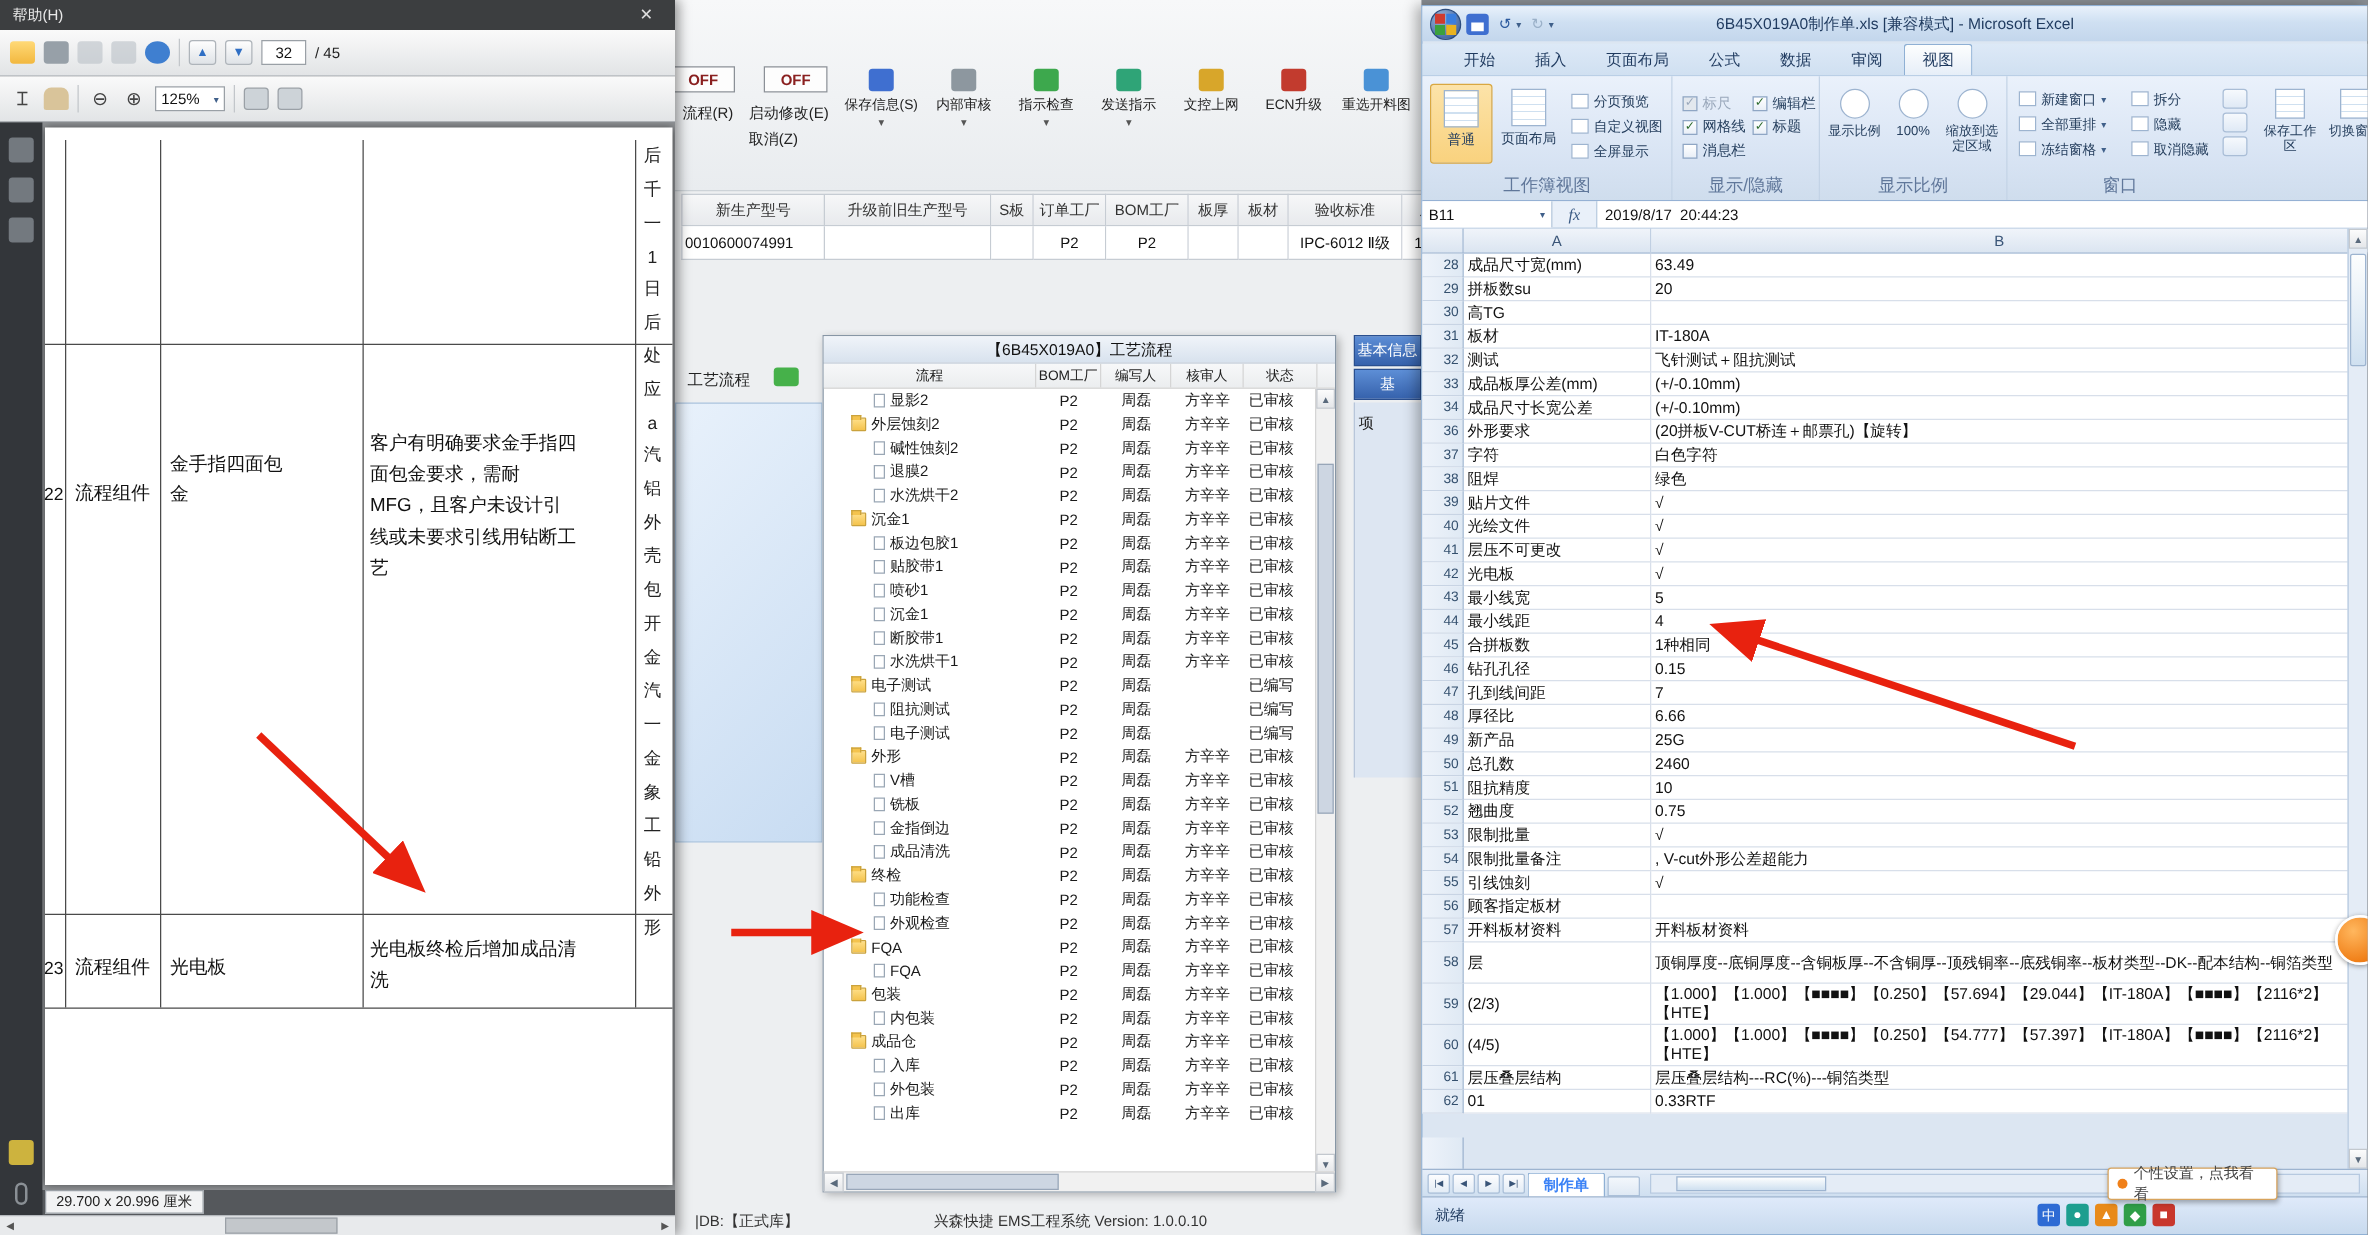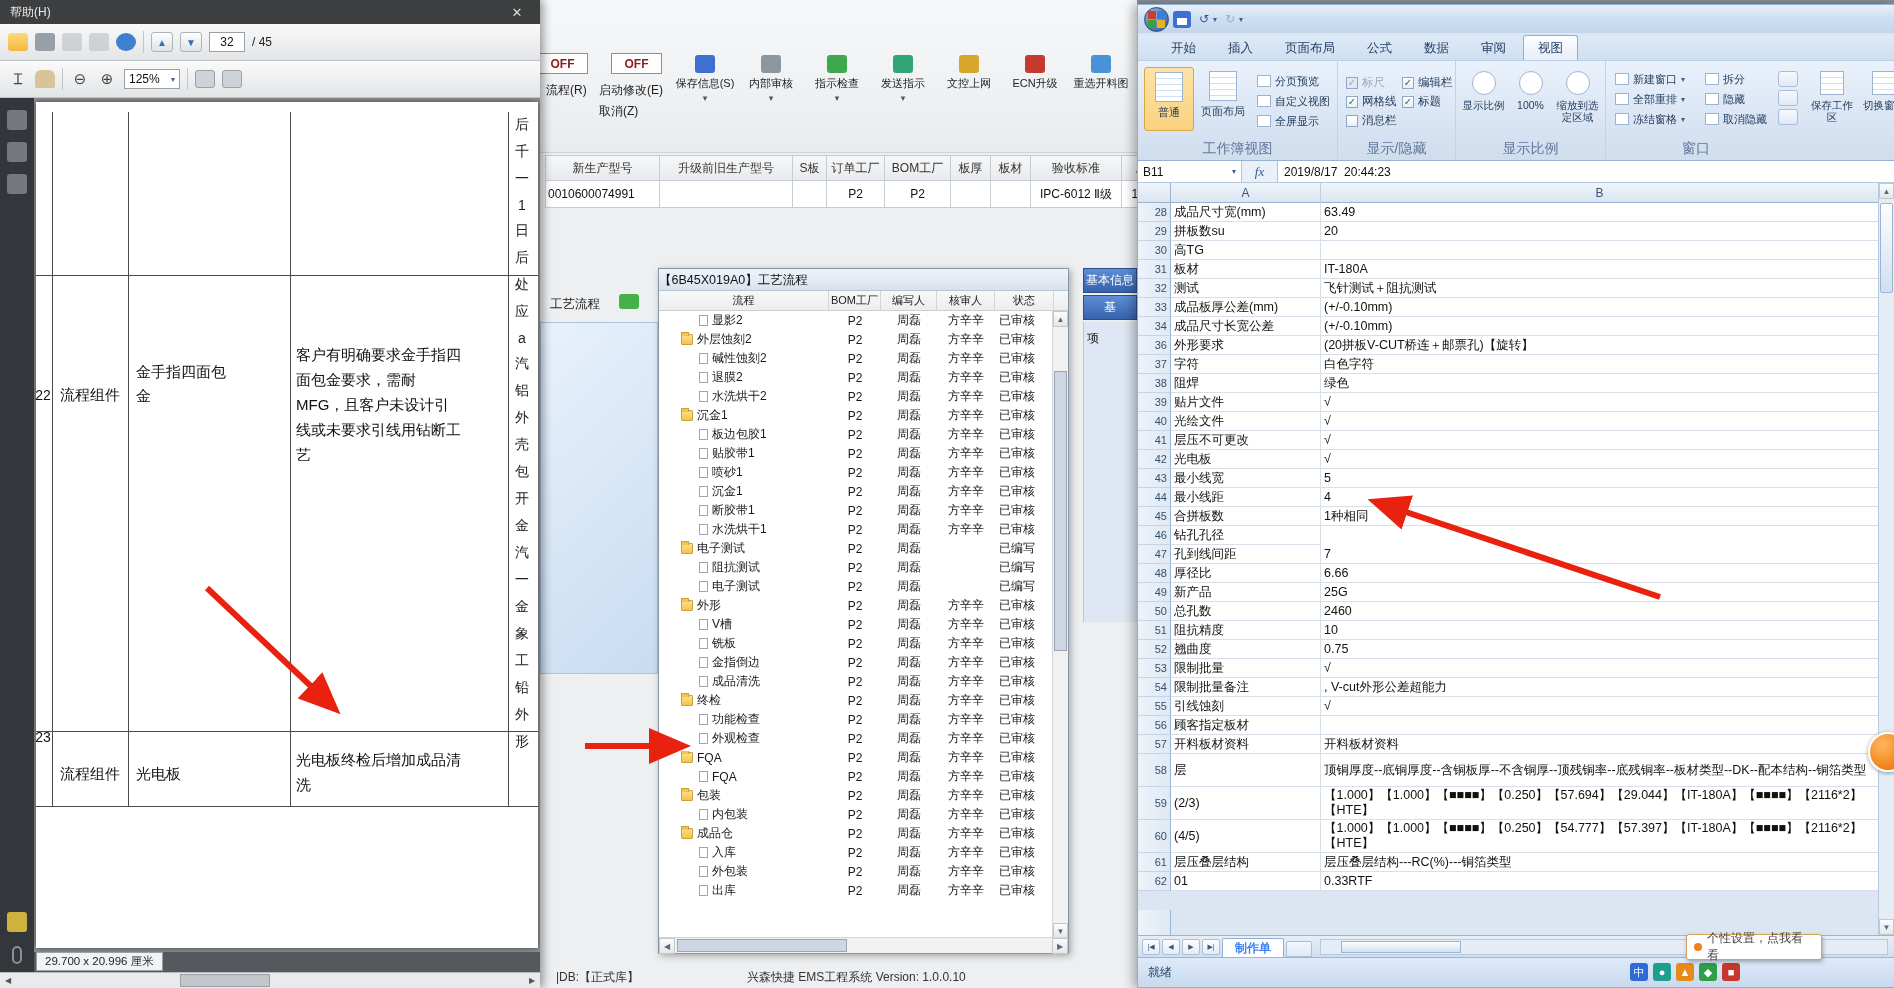"6B45X019A0制作单.xls [兼容模式] - Microsoft" span.xtitletext { html: none -> <span>6B45X019A0制作单.xls [兼容模式] - Microsoft Excel</span> }
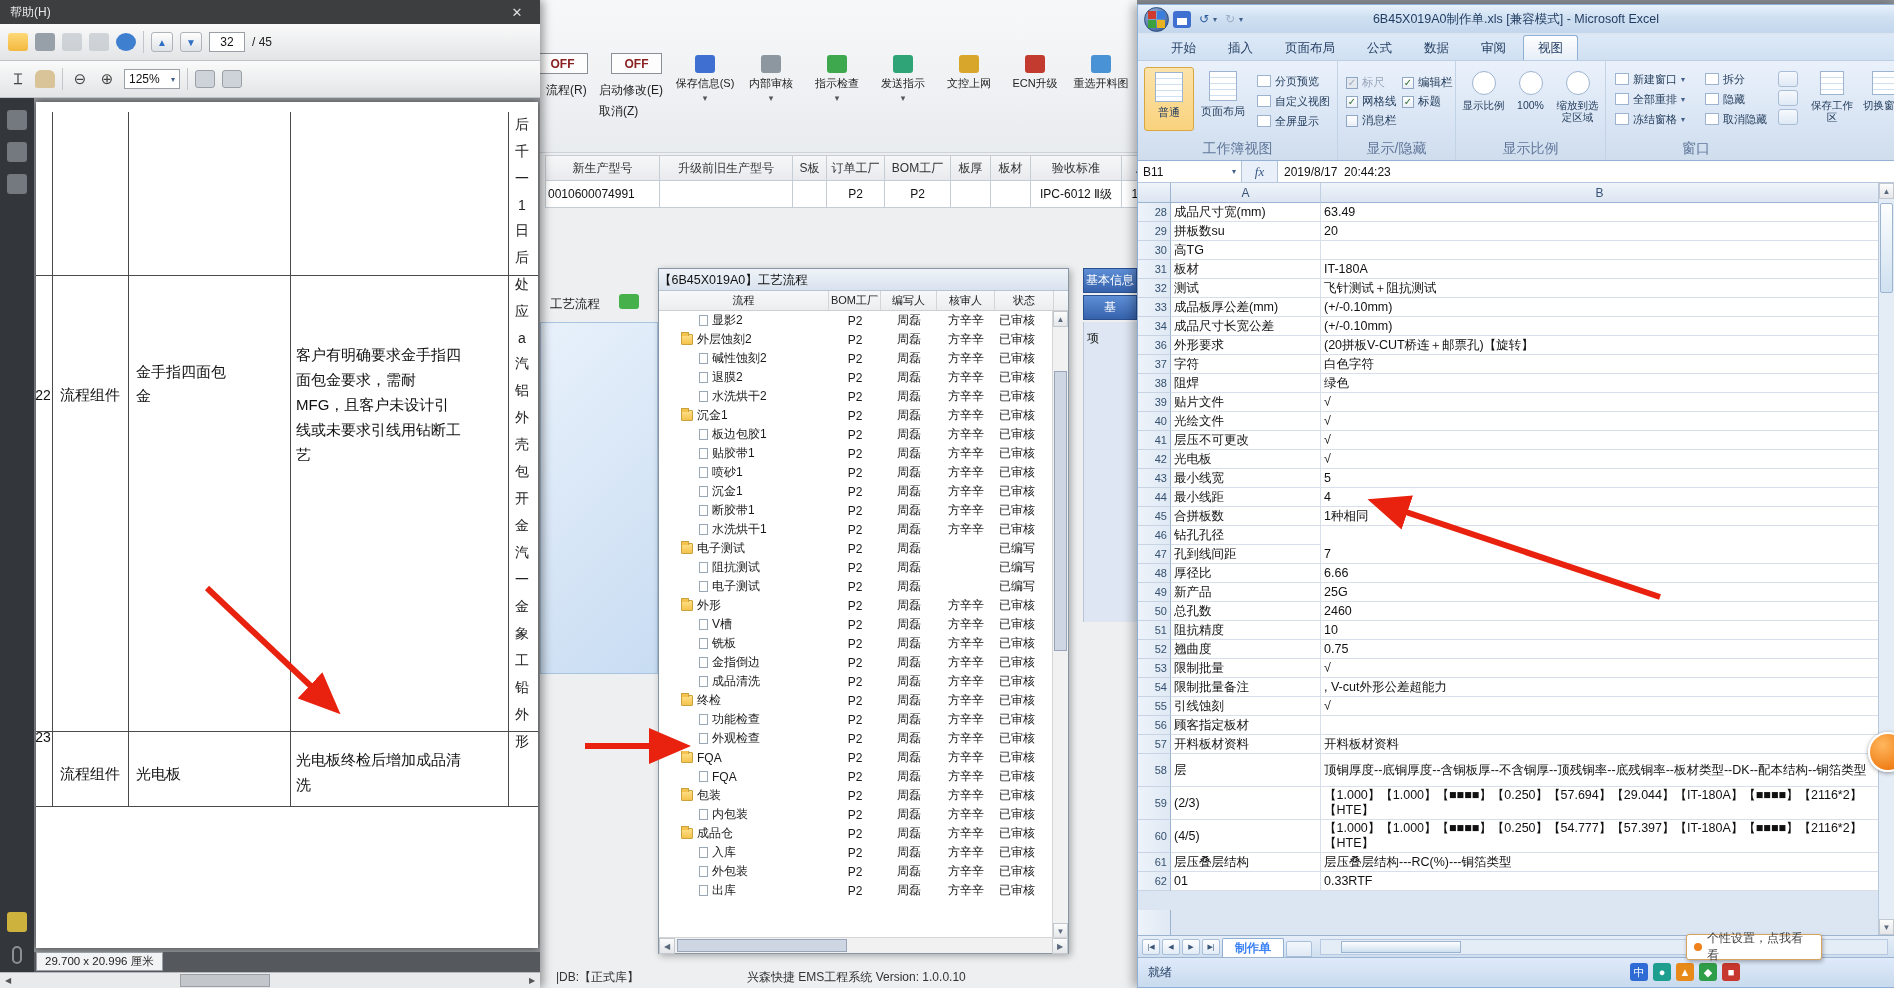"【6B45X019A0】工艺流程" .ftitle { text-align: none -> center }
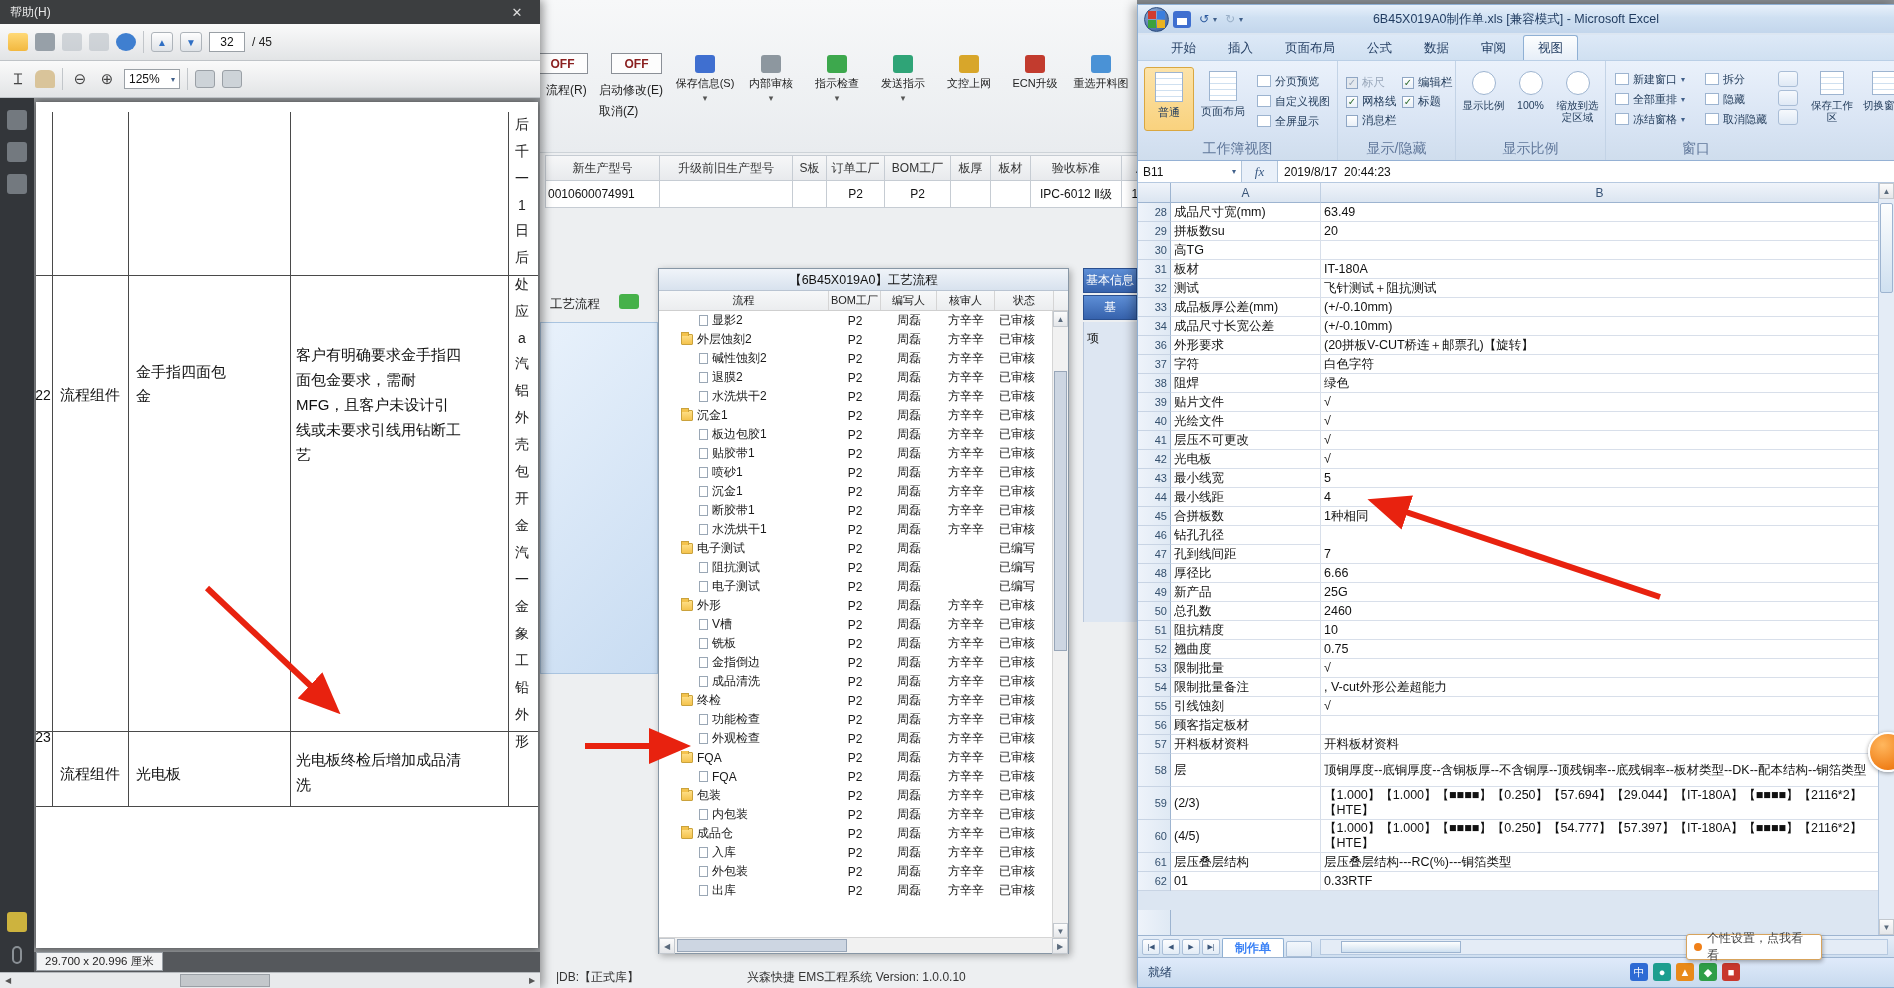"0.15" div.xb { html: none -> <div>0.15</div> }
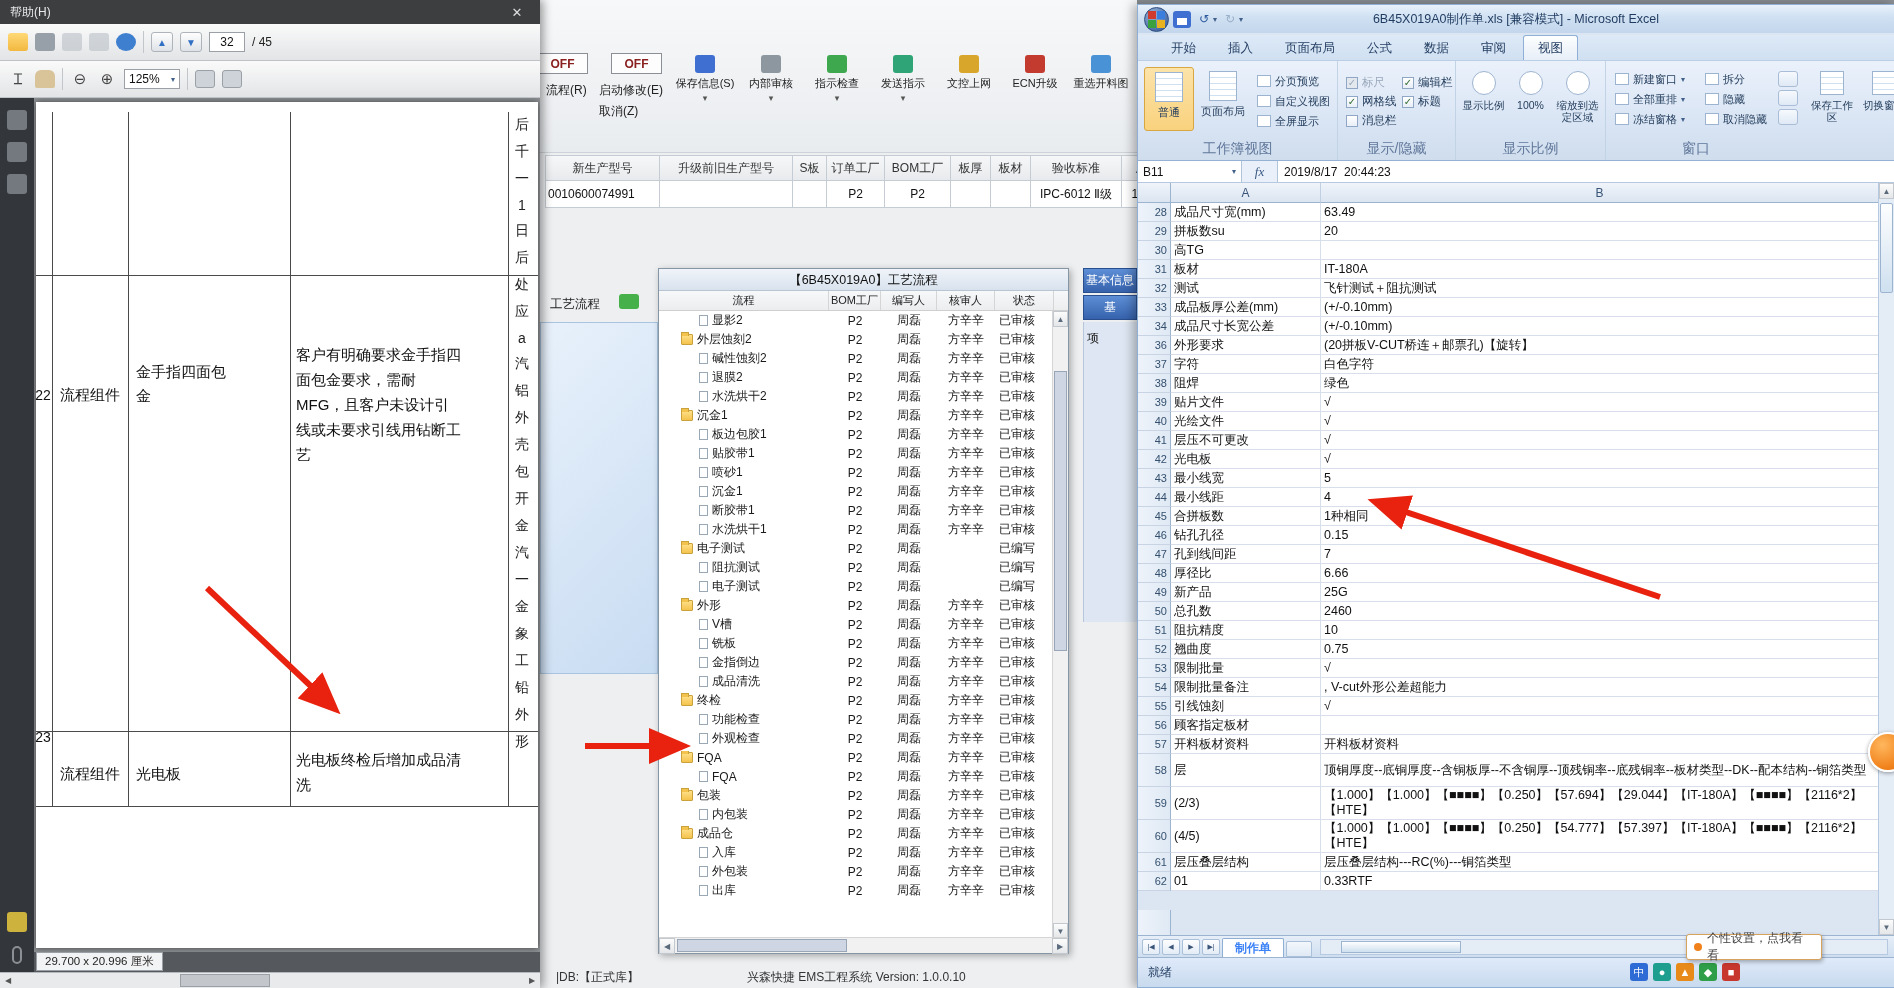"23" div.ptxt { top: 623px -> 660px }
